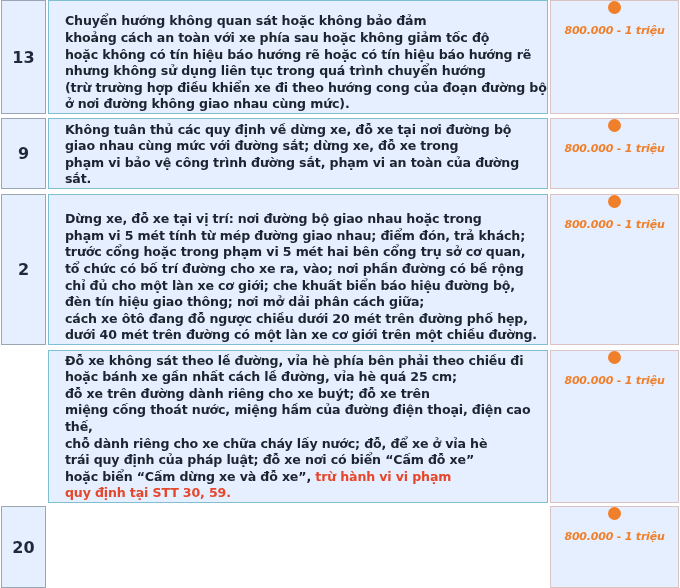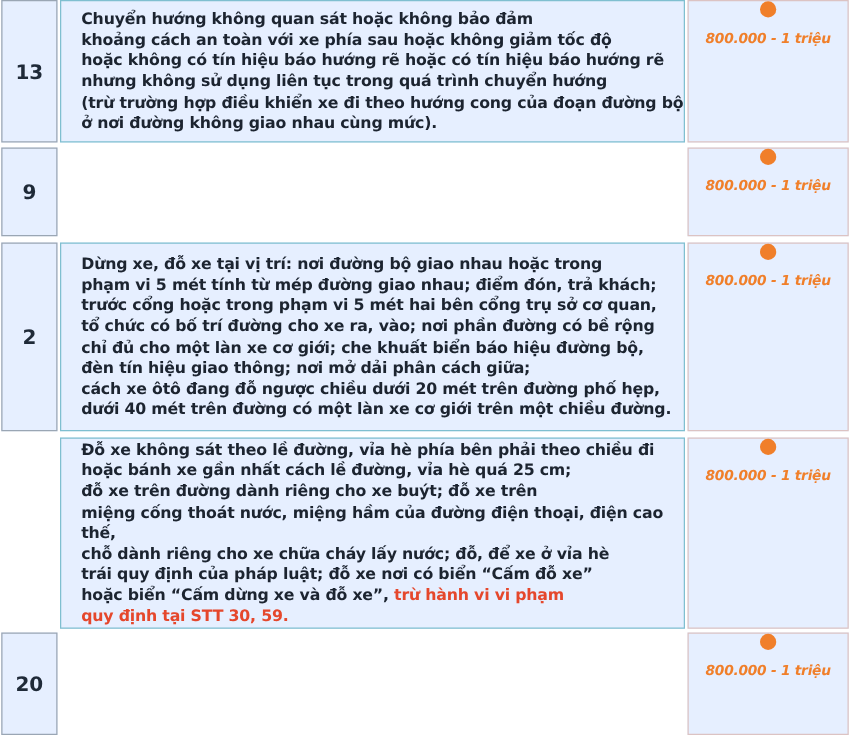"Chuyển hướng không quan sát" .desc { align-items: center -> flex-end }
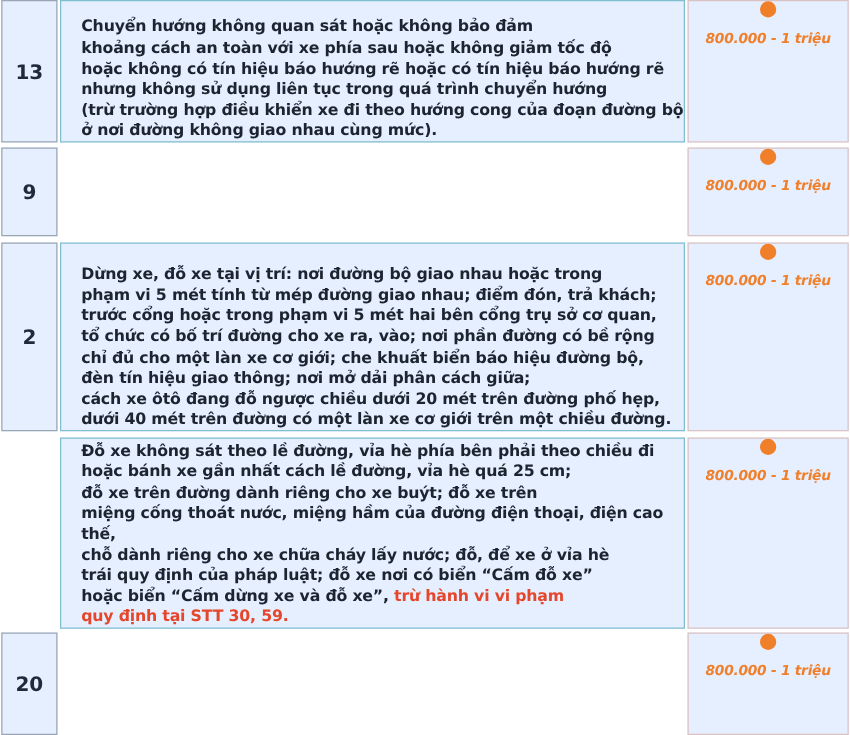"Không tuân thủ các quy" div.cell { html: none -> <div> <p><span>Không tuân thủ các quy định về dừng xe, đỗ xe tại nơi đường bộ giao nhau cùng mức với đường sắt; dừng xe, đỗ xe trong phạm vi bảo vệ công trình đường sắt, phạm vi an toàn của đường sắt.</span></p> </div> }
